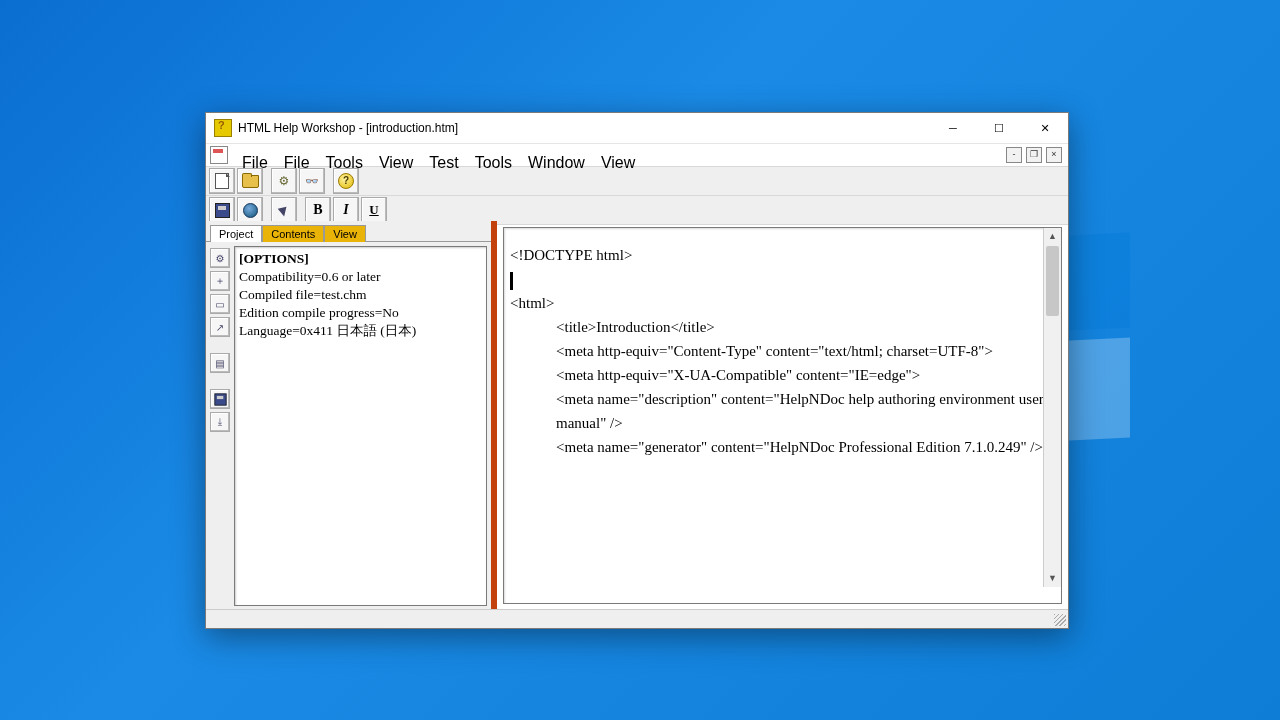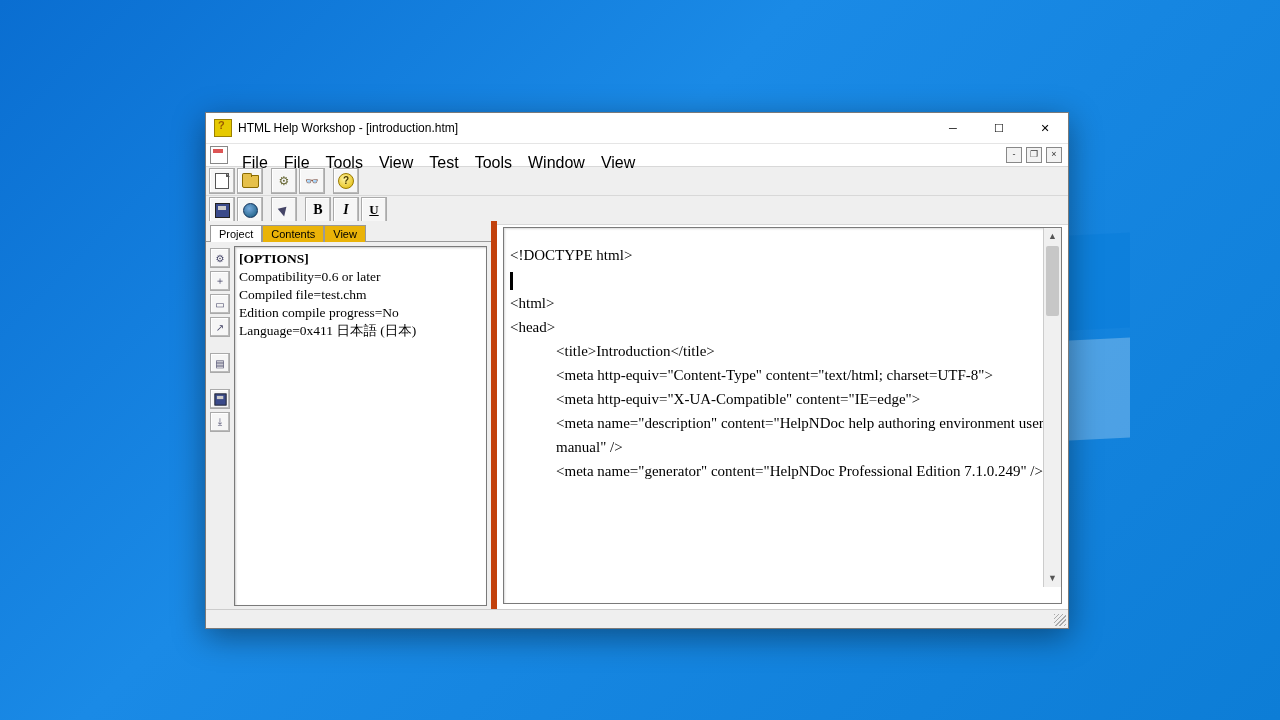"<head>" div.line { html: <div>&lt;head&gt;</div> -> none }
